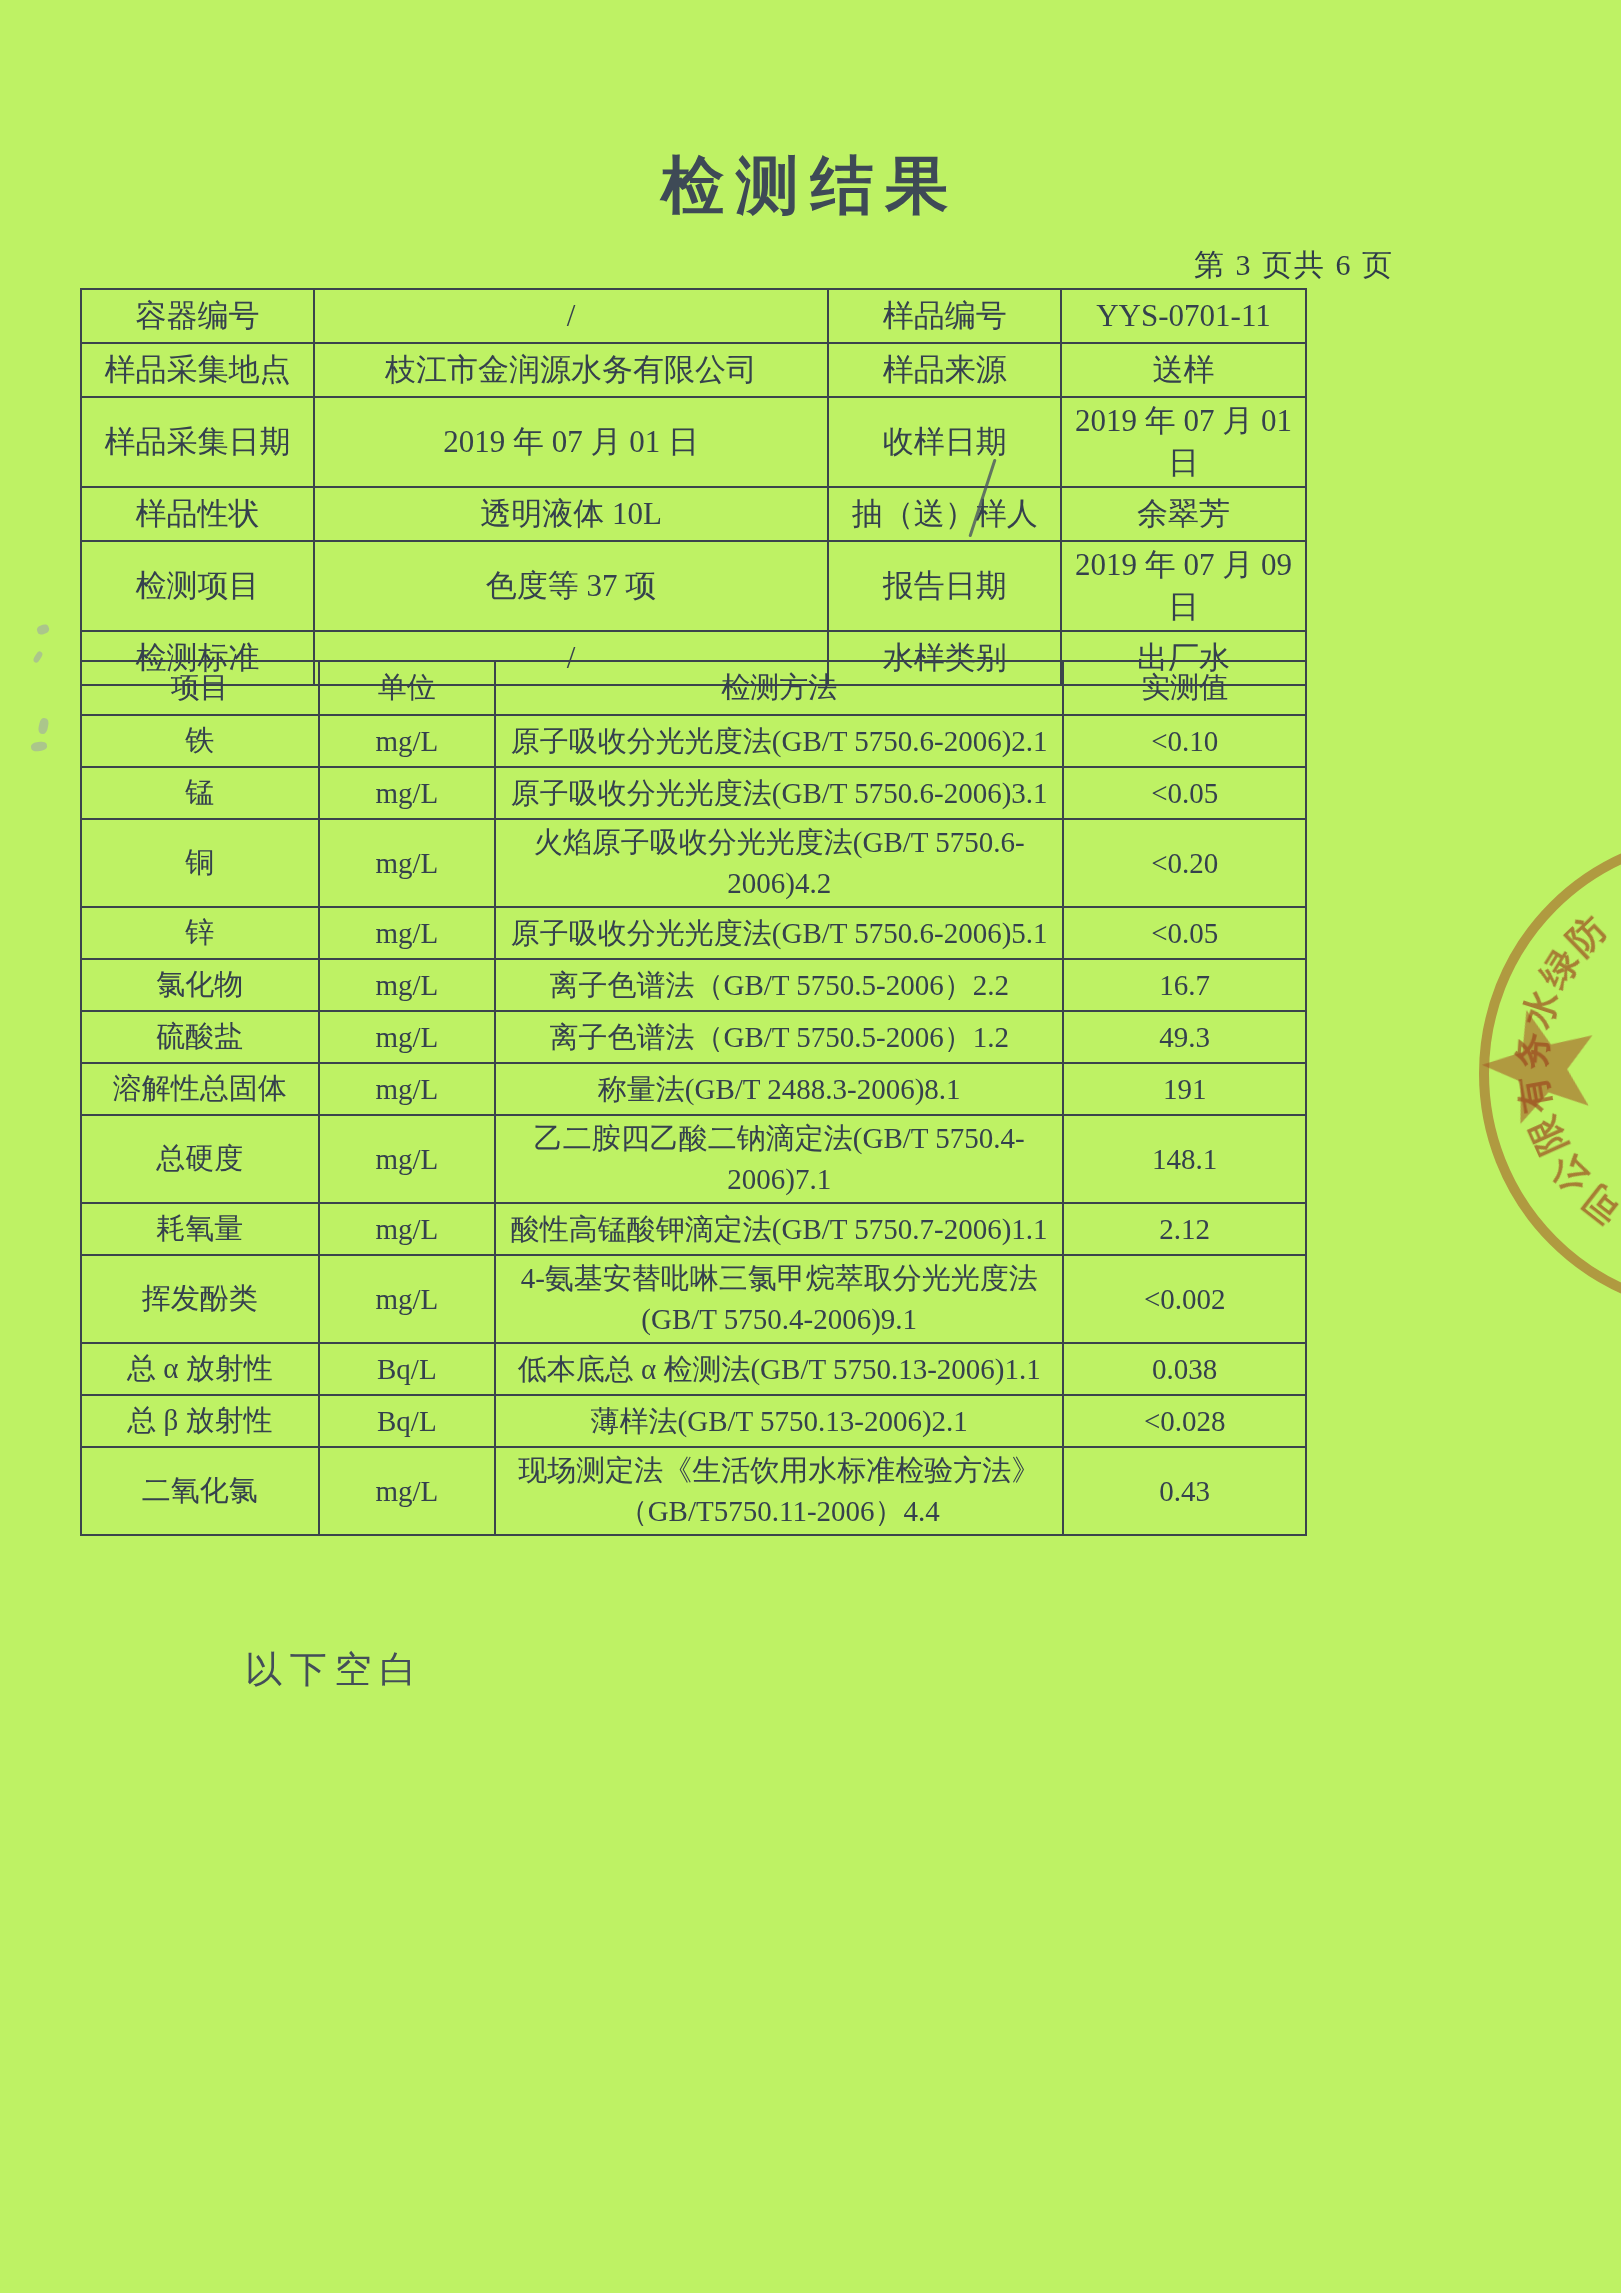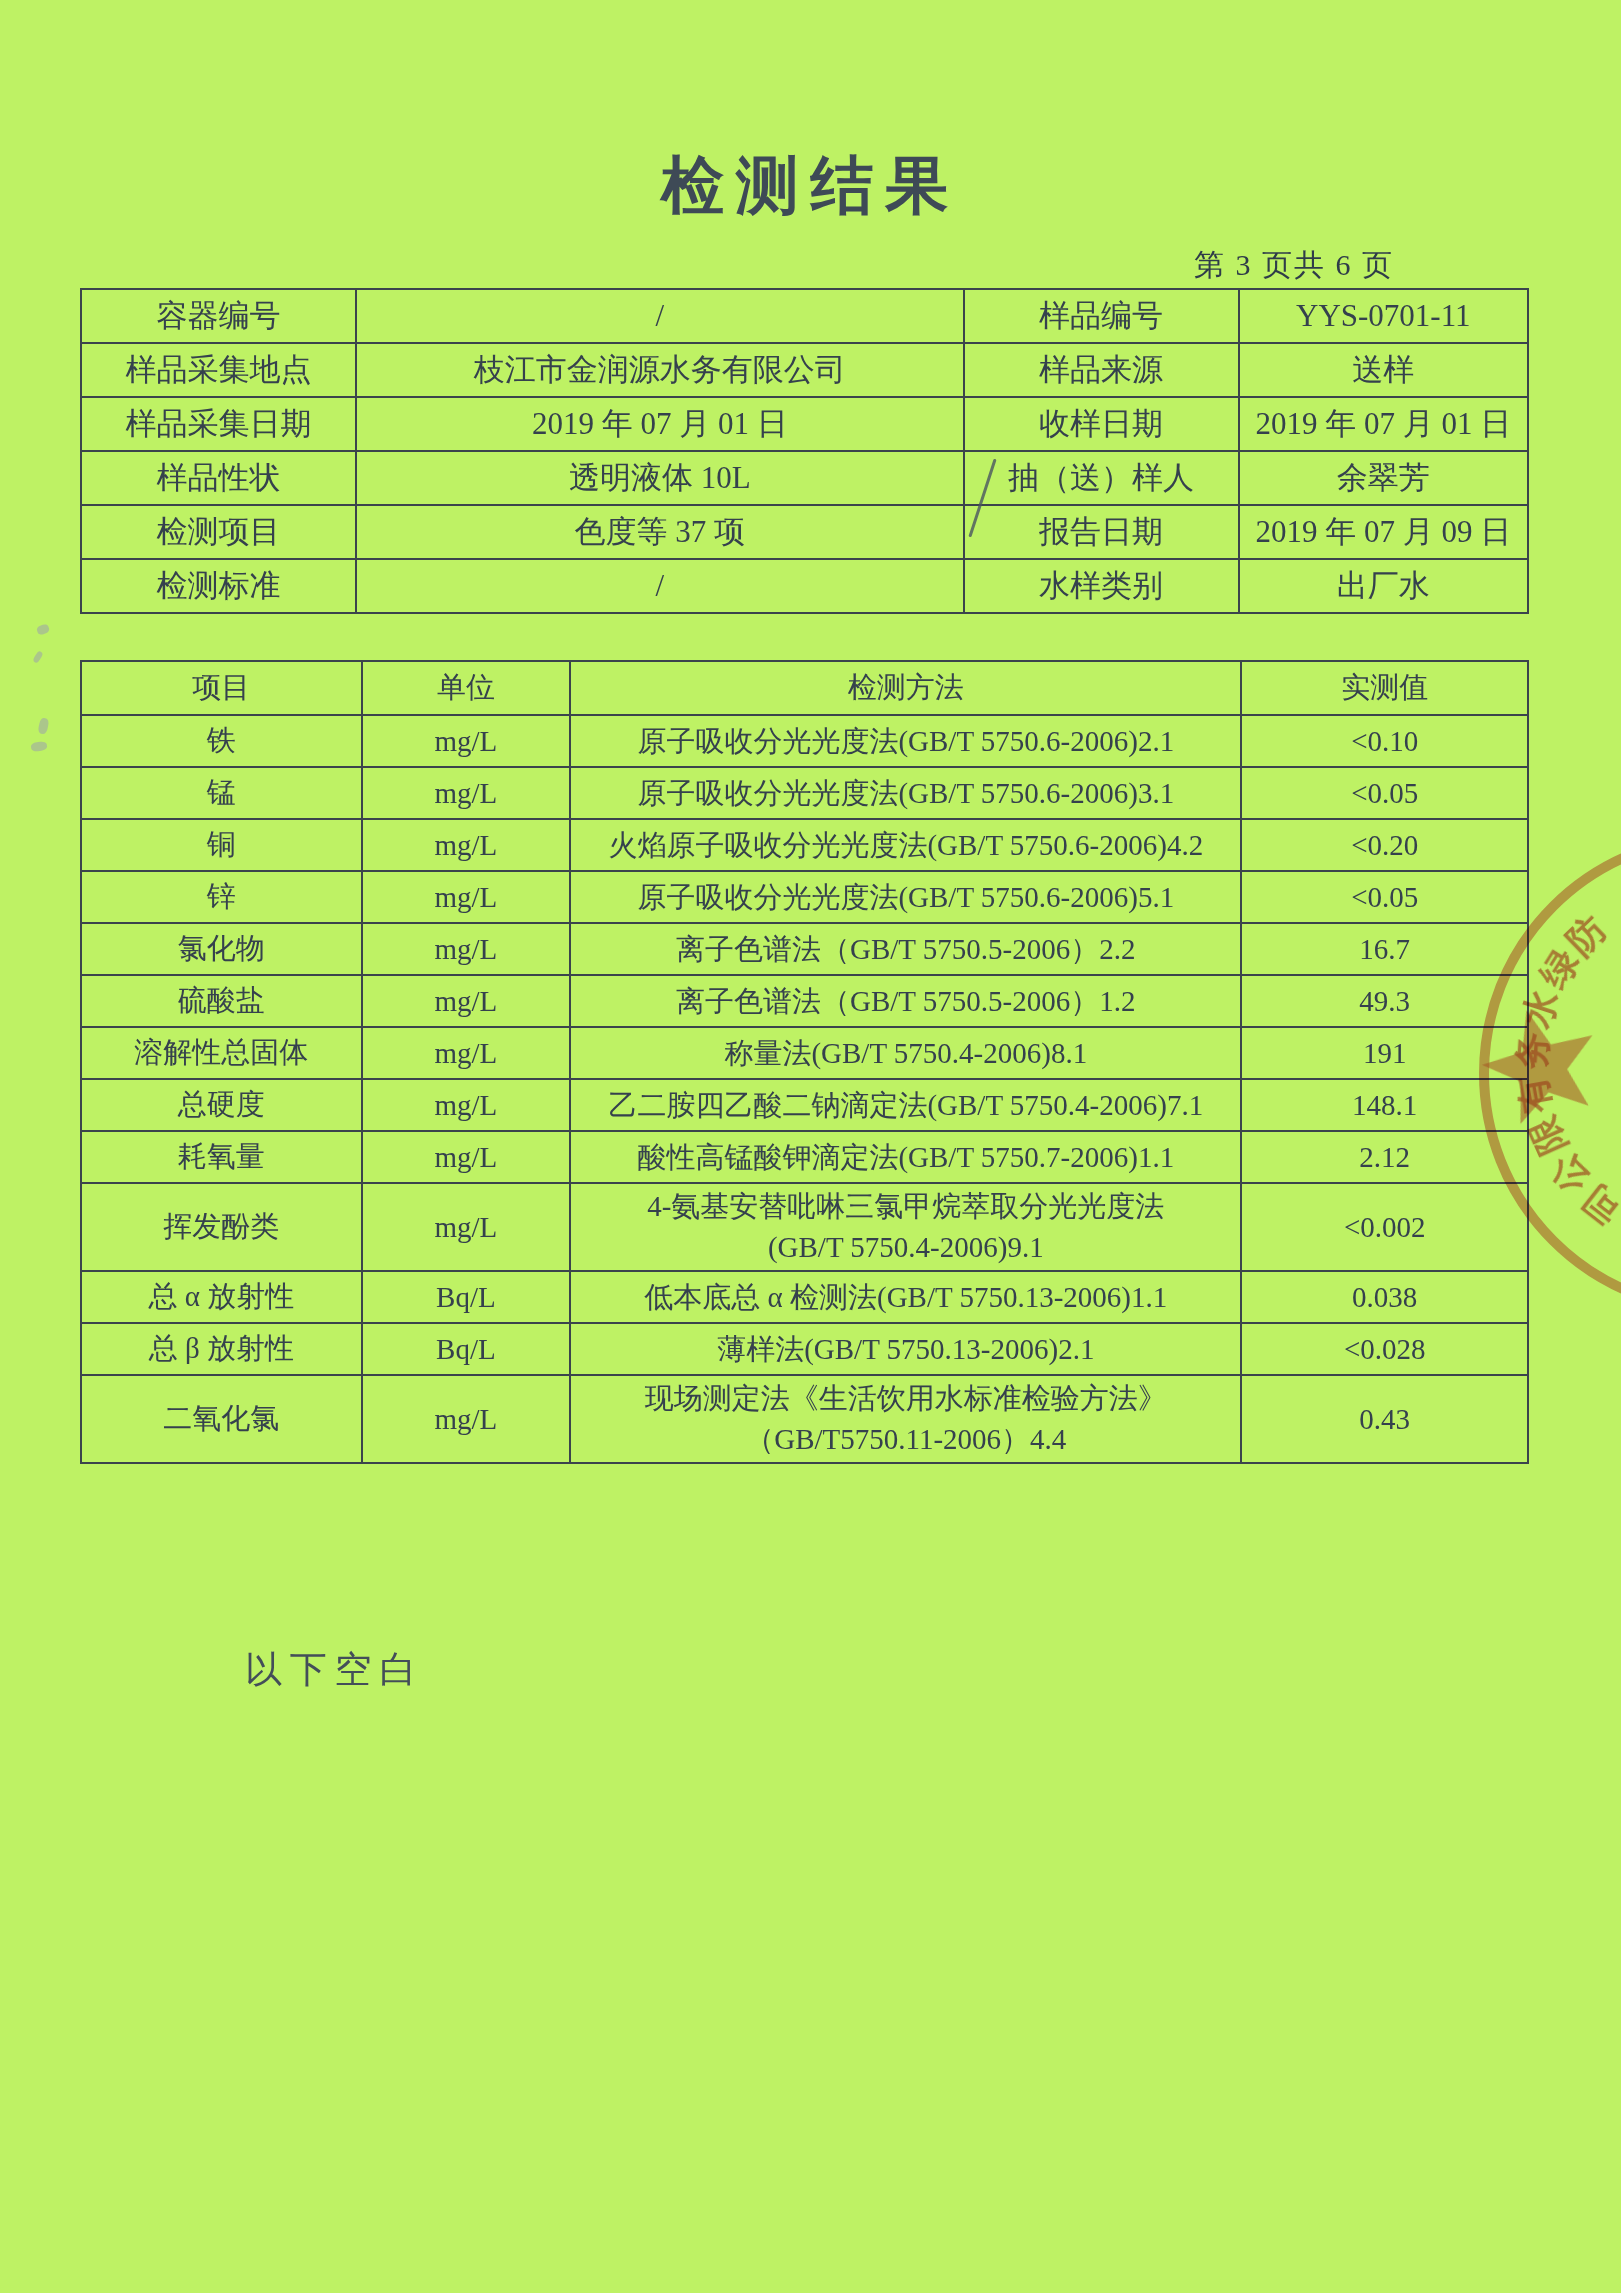"容器编号" table { width: 1449px -> 1227px }
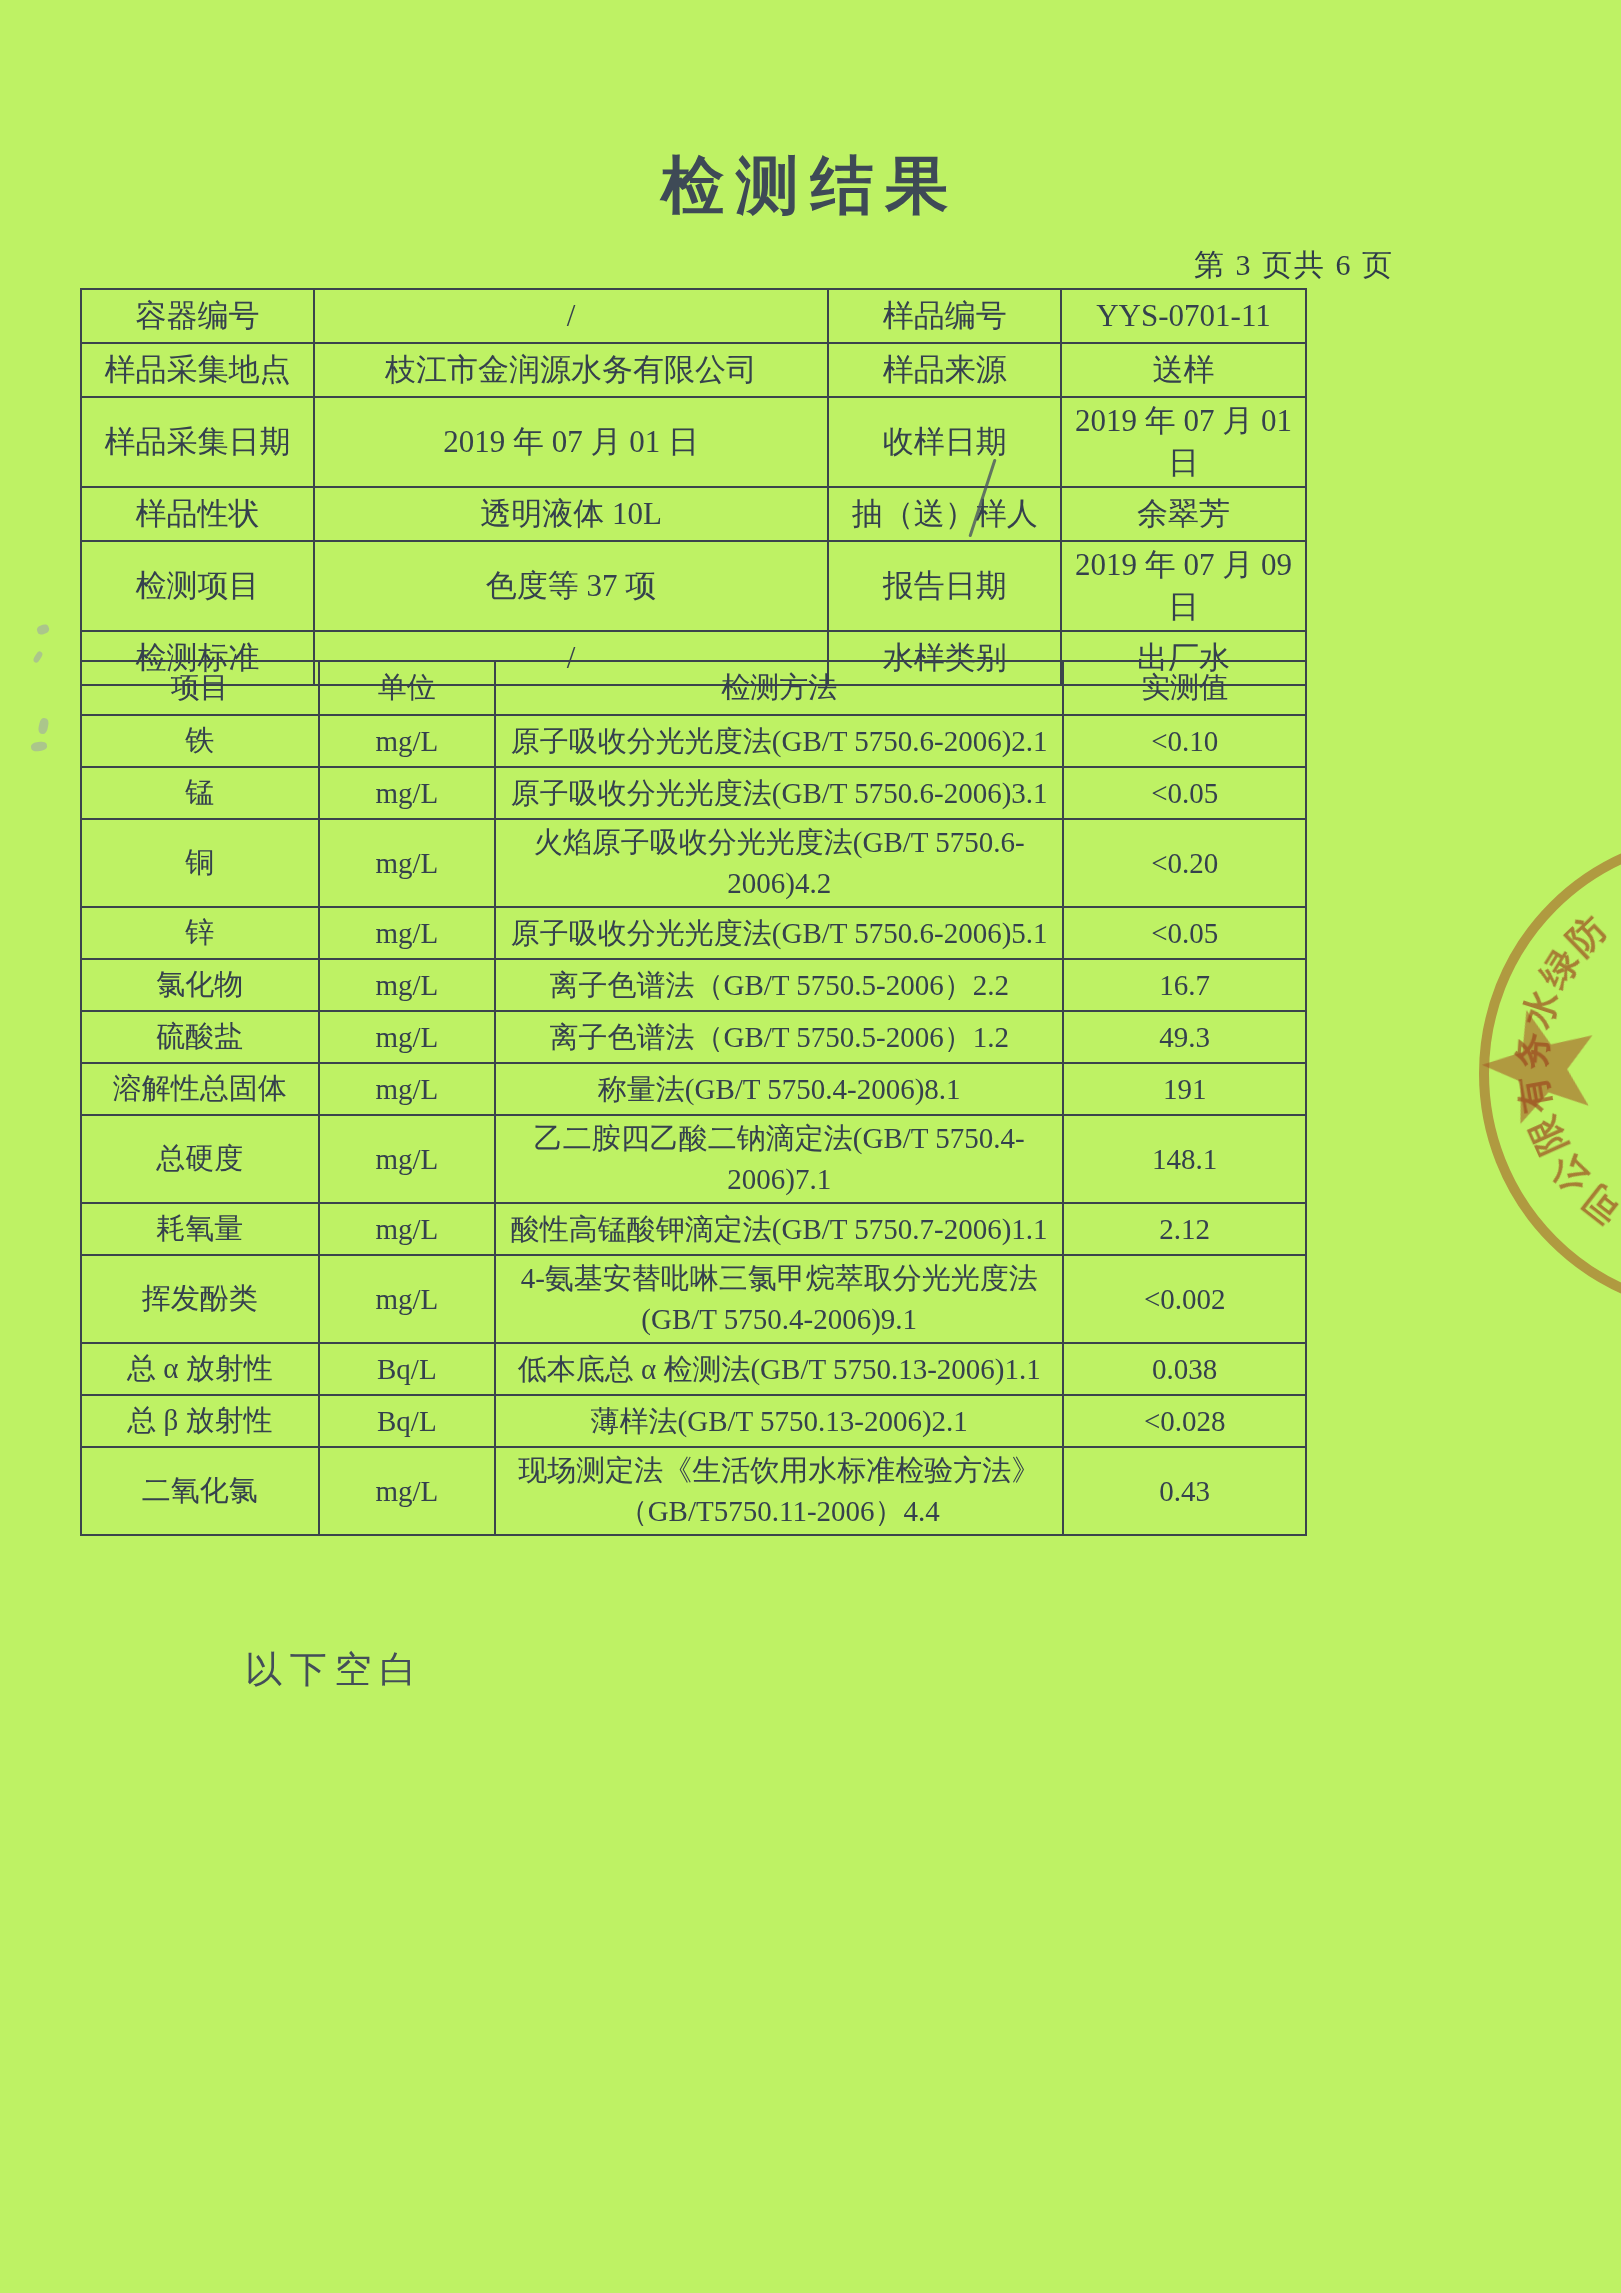"称量法(GB/T 5750.4-2006)8.1" div.method-line { text: 5750.4-2006 -> 2488.3-2006 }
